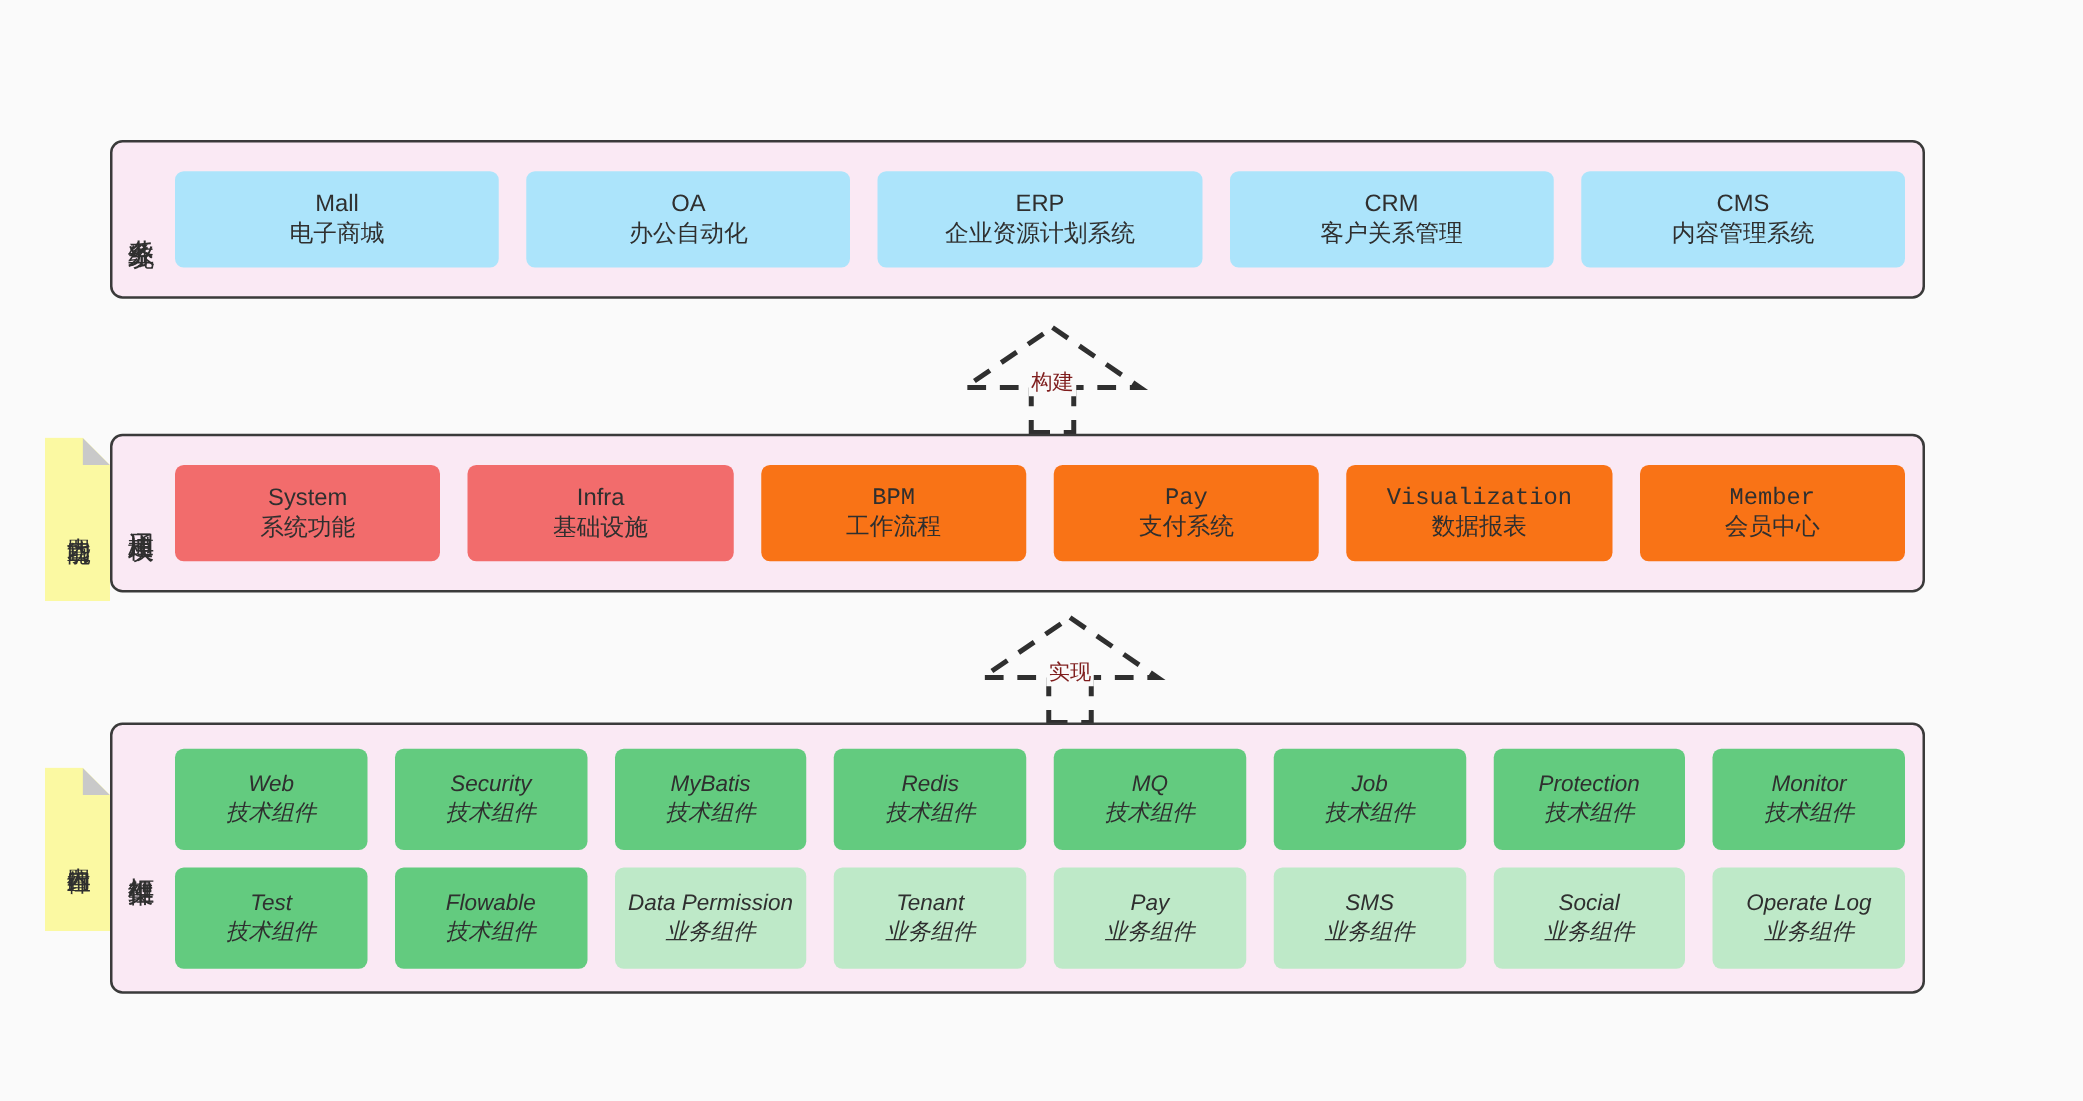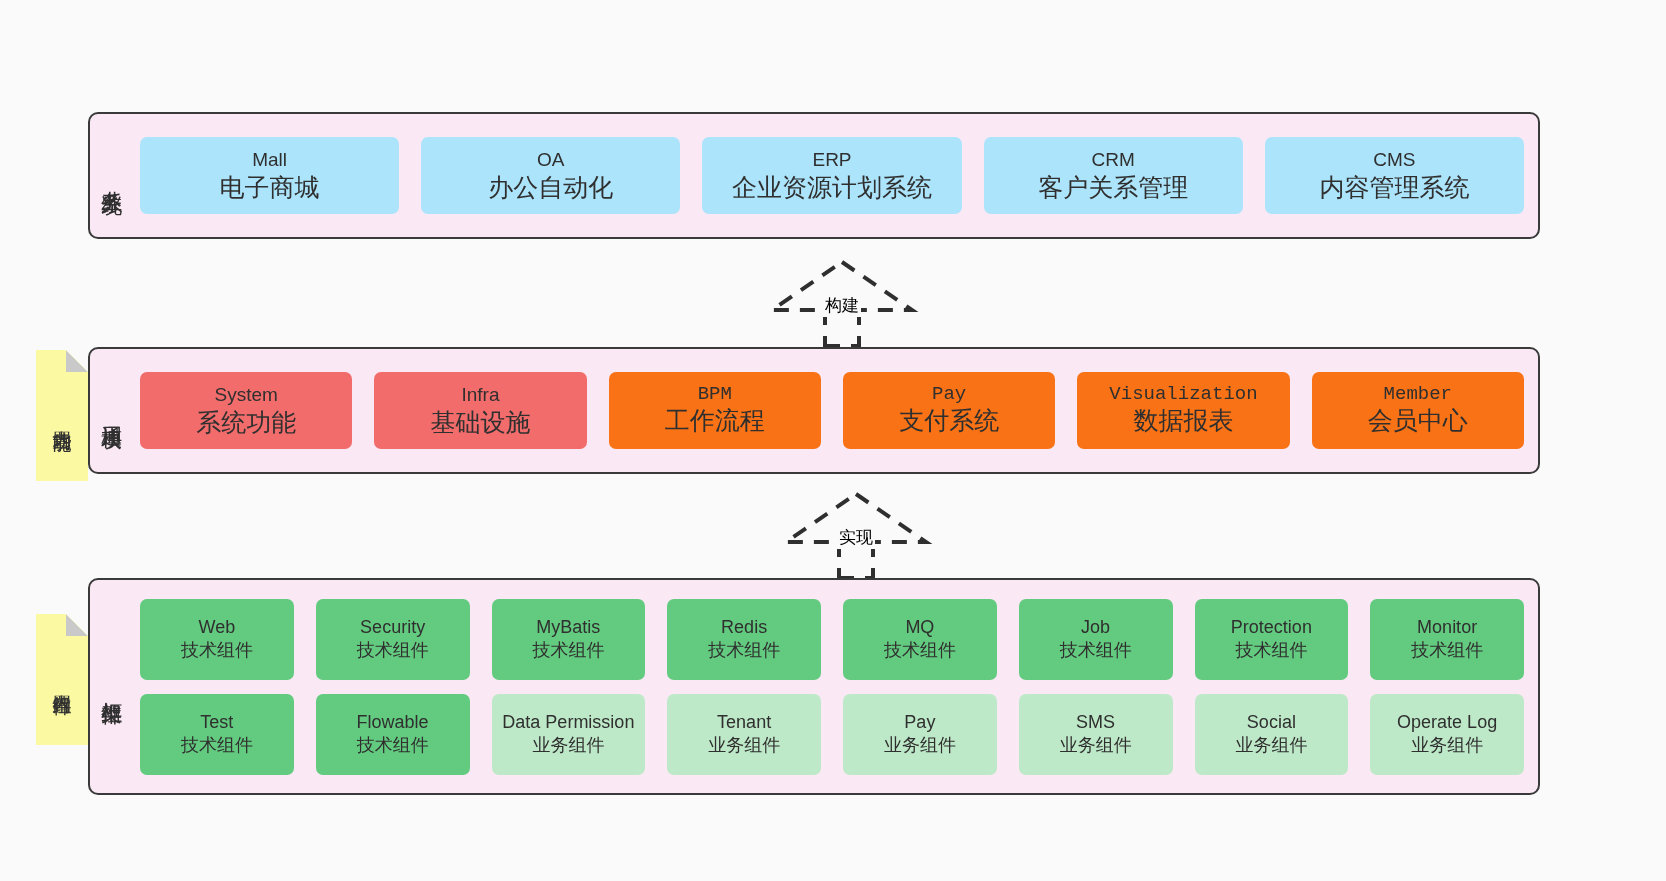"电子商城" .cell .t-cn { font-size: 25px -> 19px }
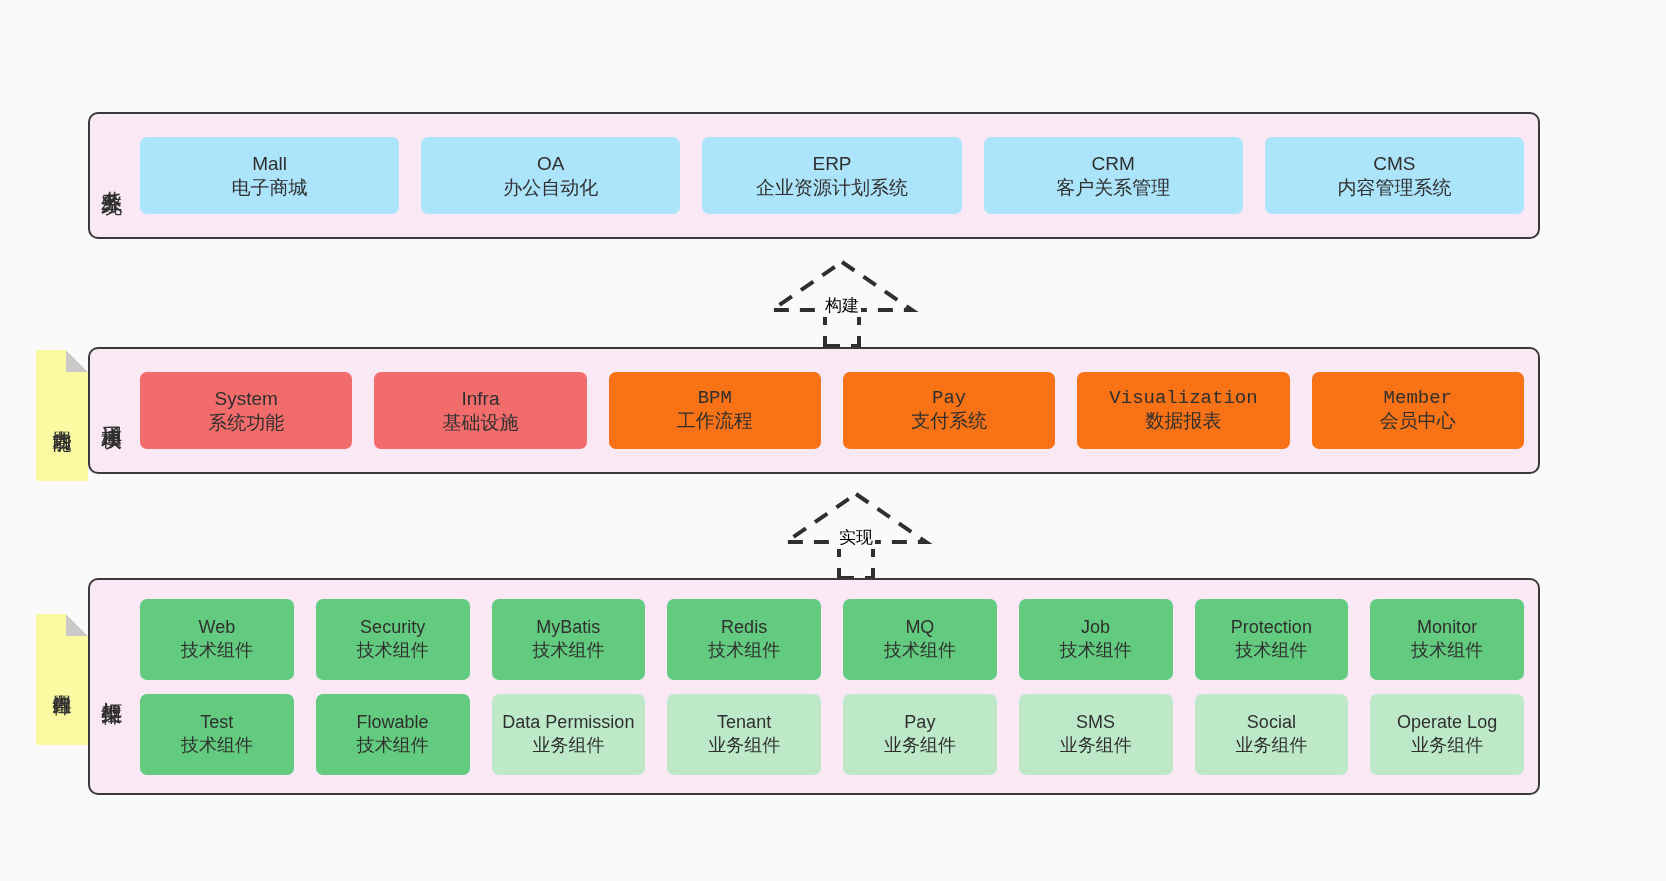"构建" .gen-arrow .label { color: #000000 -> #7f1d1d }
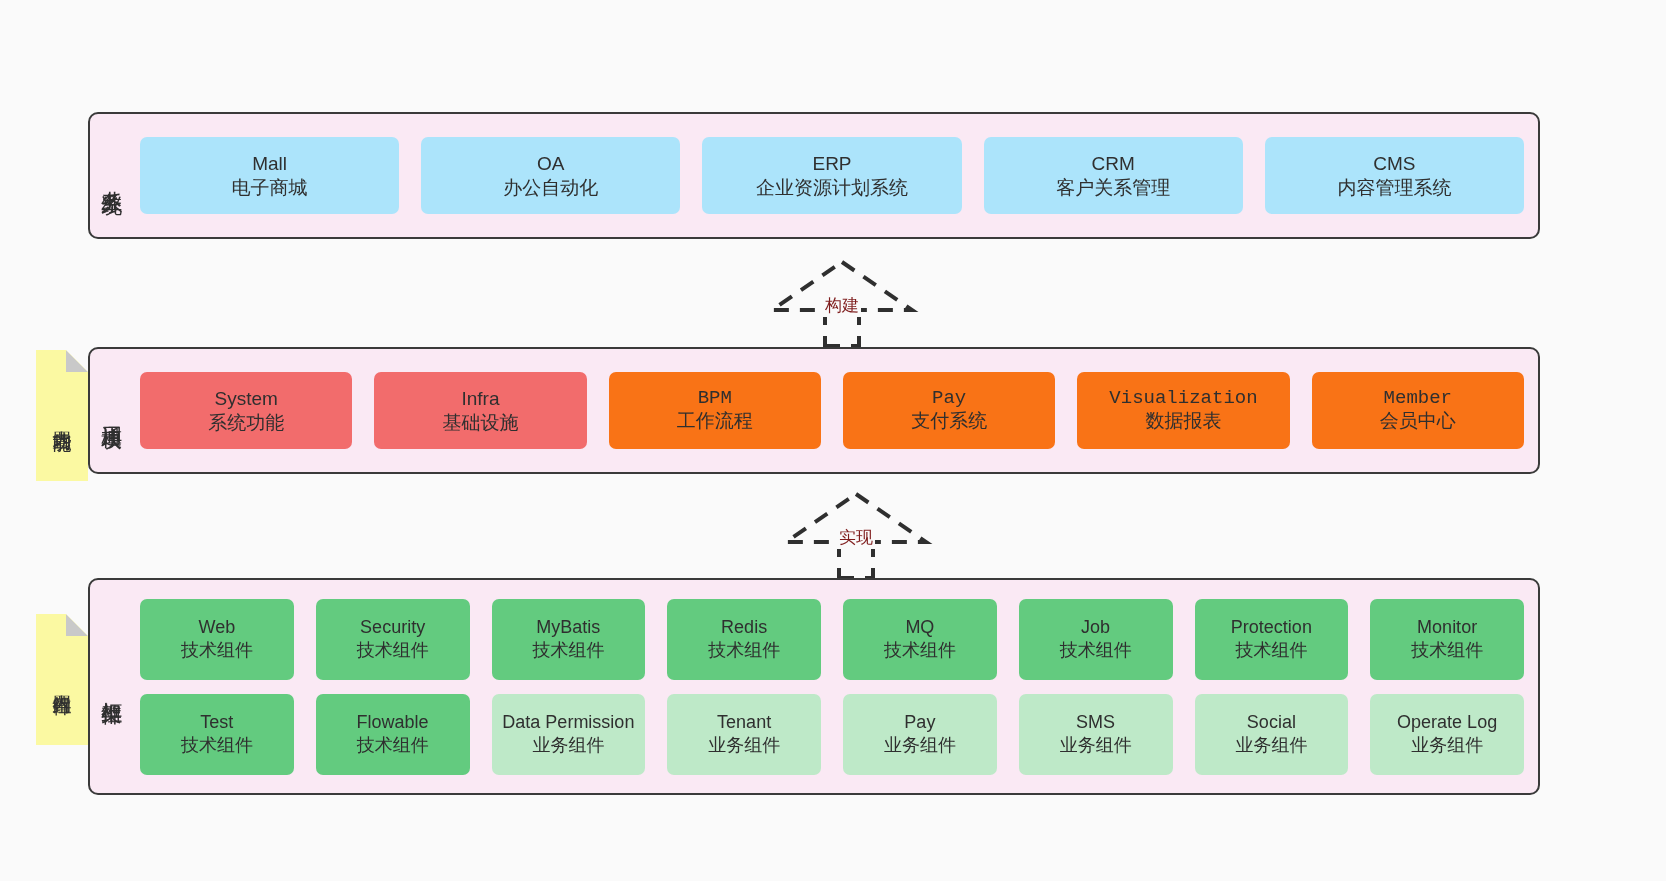"Web" #layer-framework .cell .t-en, #layer-framework .cell .t-cn { font-style: none -> italic }
